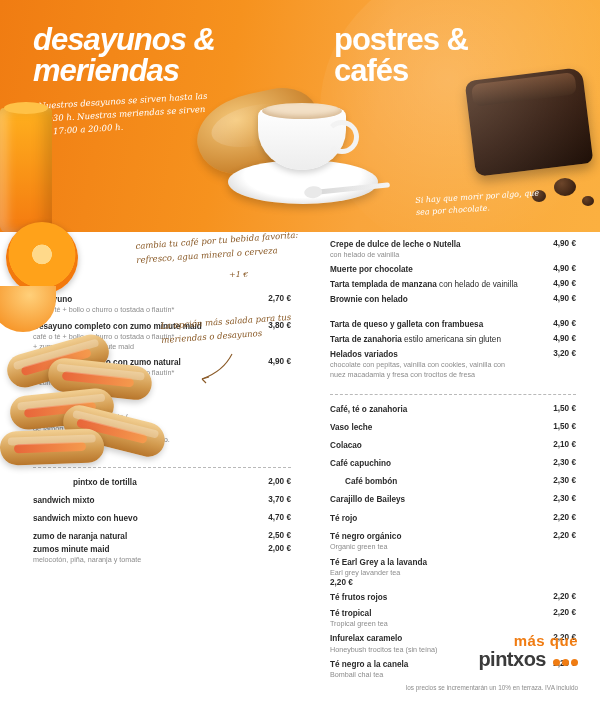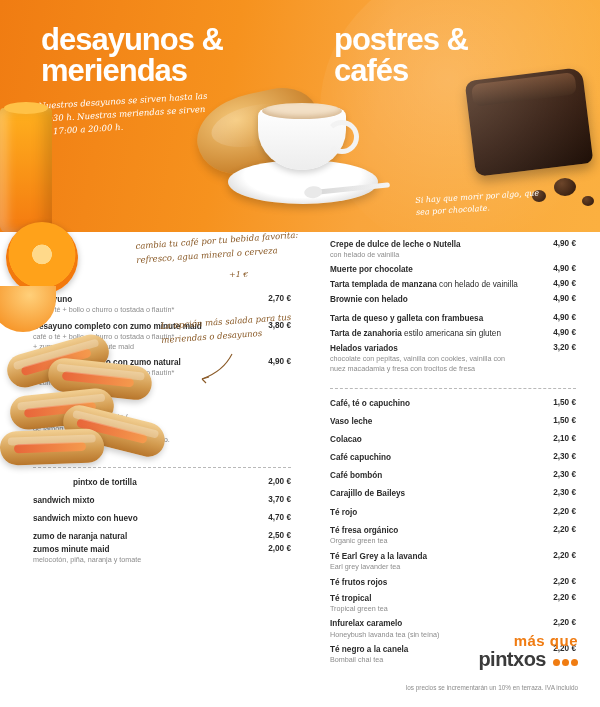"desayunos &" .hl-left { font-style: none -> italic; left: 41px -> 33px }
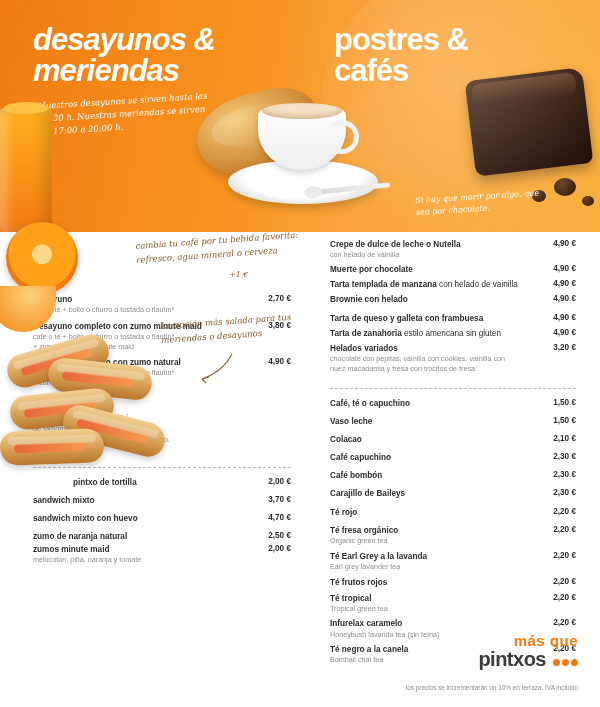"Tarta de queso y galleta" div.row { margin-top: 8px -> 14px }
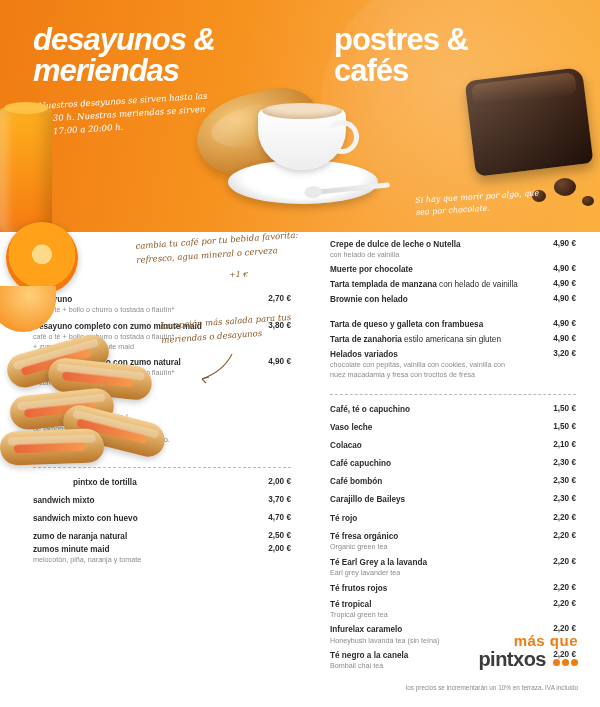"Café, té o capuchino" div.name { text: capuchino -> zanahoria }
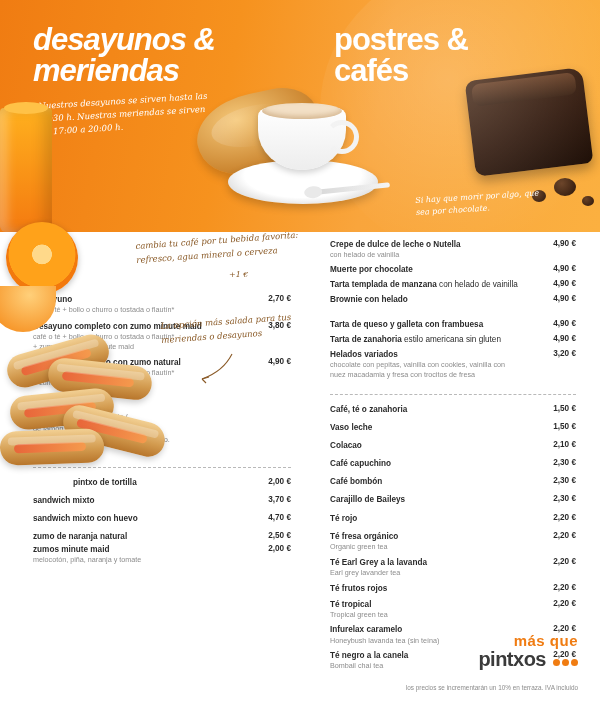"Café bombón" div.row { margin-left: none -> 15px }
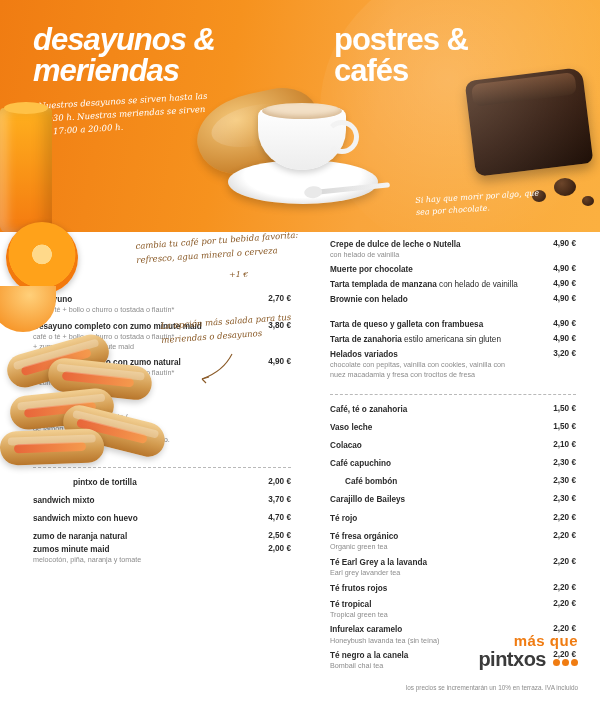"Té fresa orgánico" div.name { text: fresa -> negro }
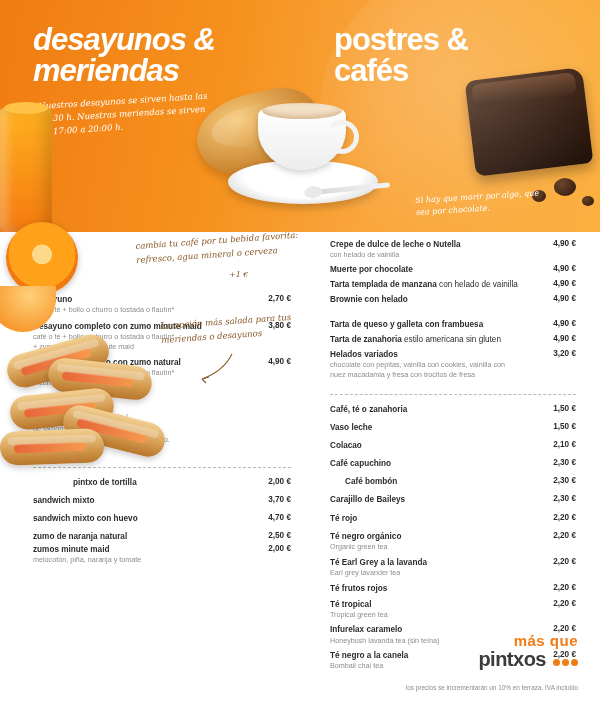"Té Earl Grey a la" div.row { flex-direction: none -> column }
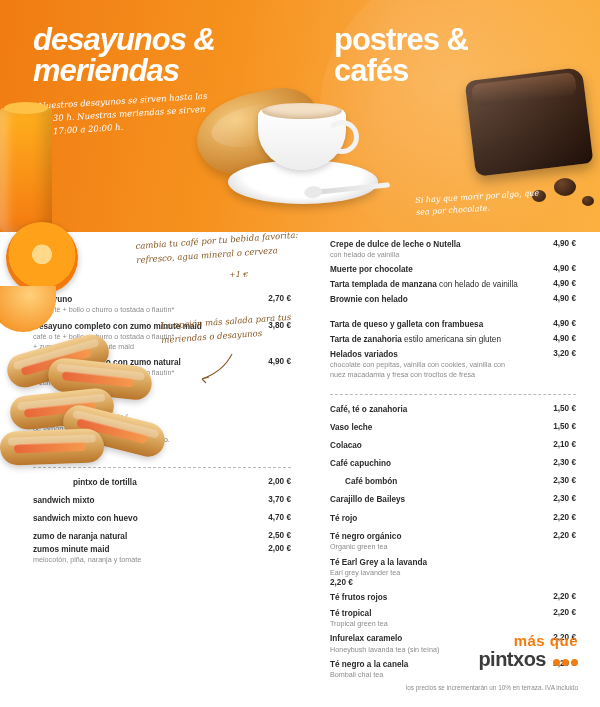"Honeybush lavanda tea (sin teína)" div.desc { text: lavanda -> trocitos }
